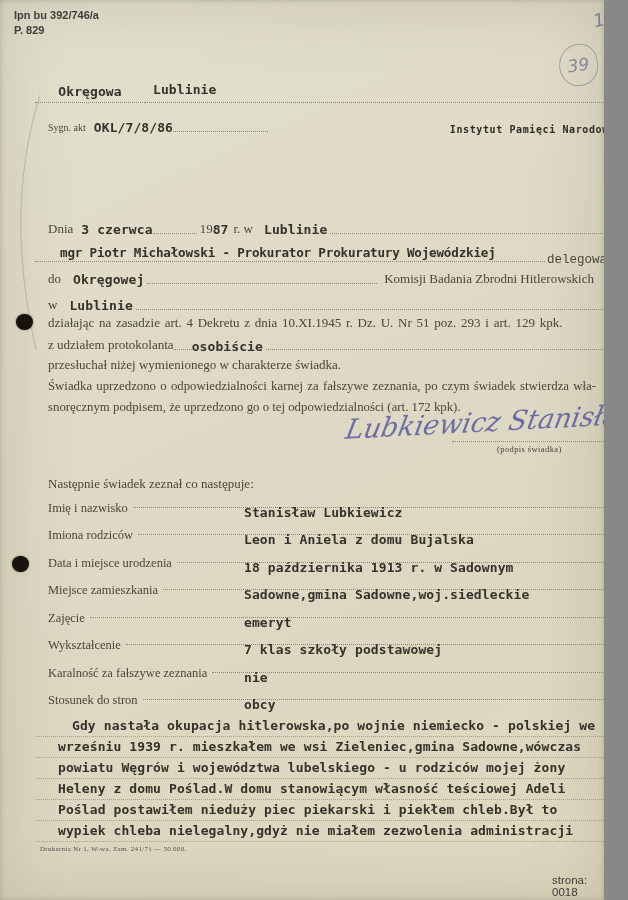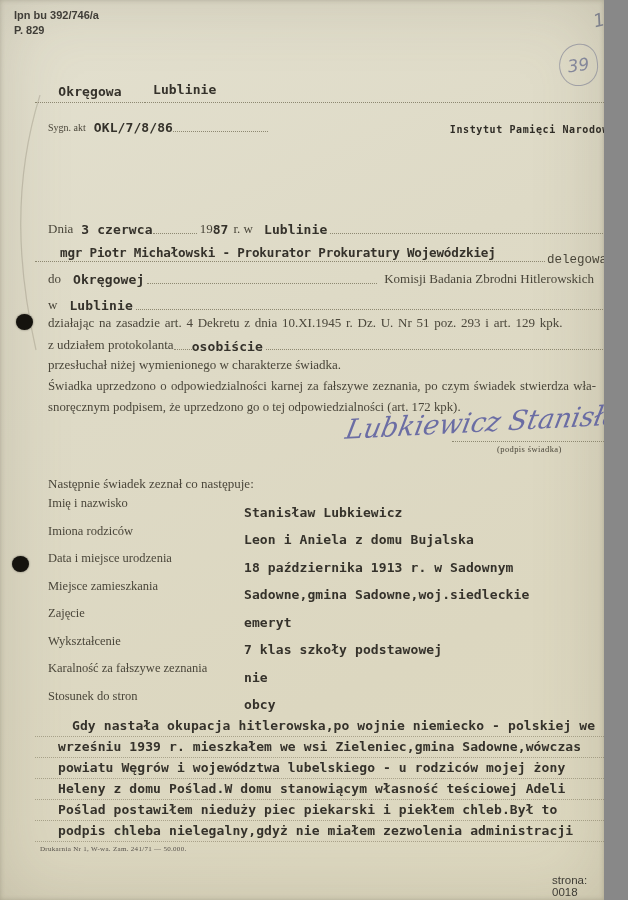"Imię i nazwisko" .frow { align-items: flex-start -> center; flex-direction: column -> none }
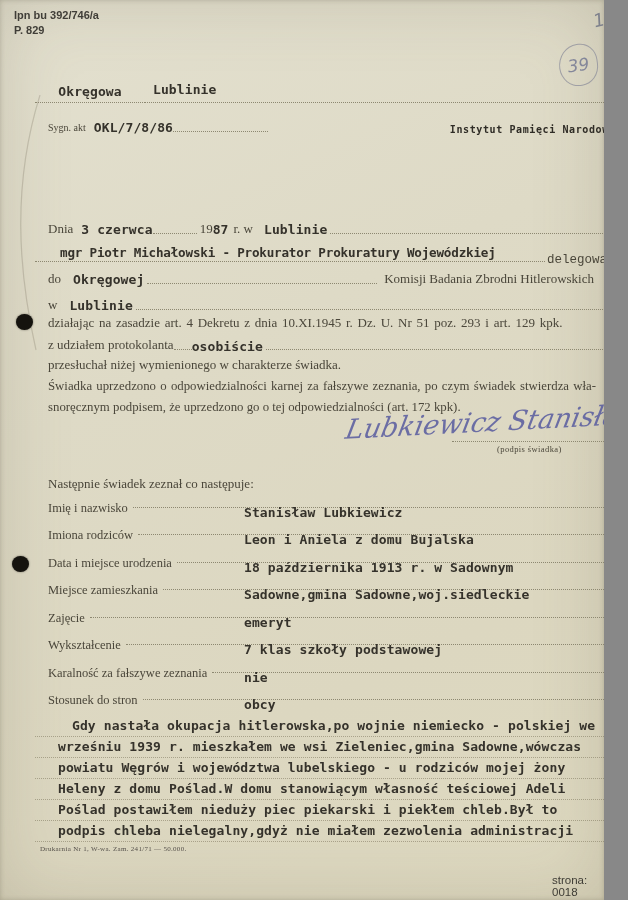"podpis chleba nielegalny,gdyż nie miałem" div.nline { text: podpis -> wypiek }
